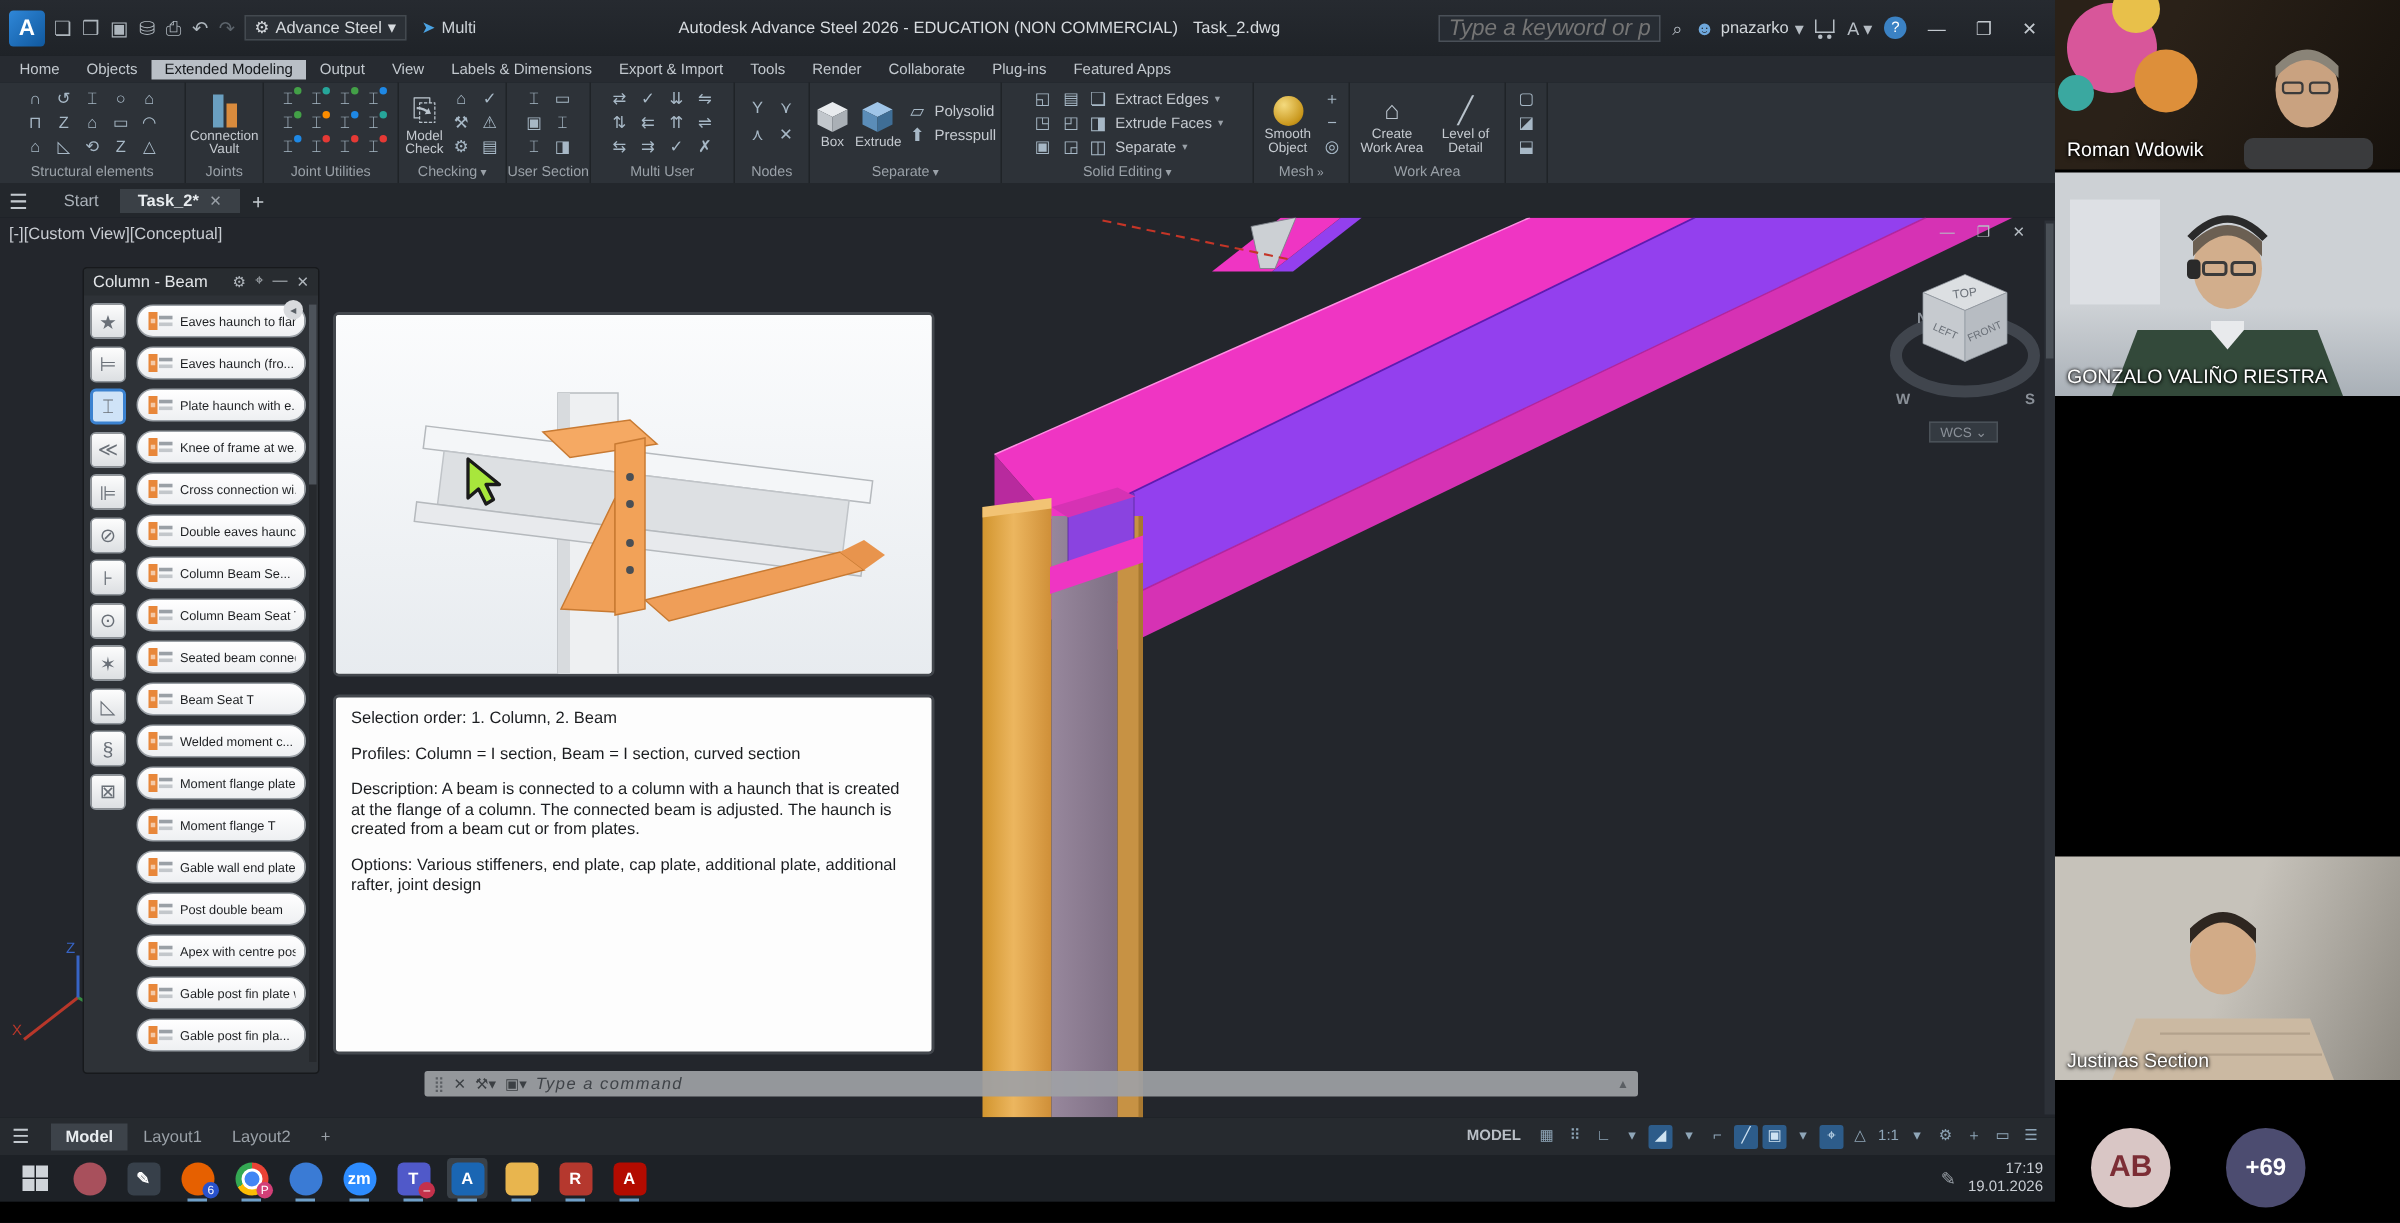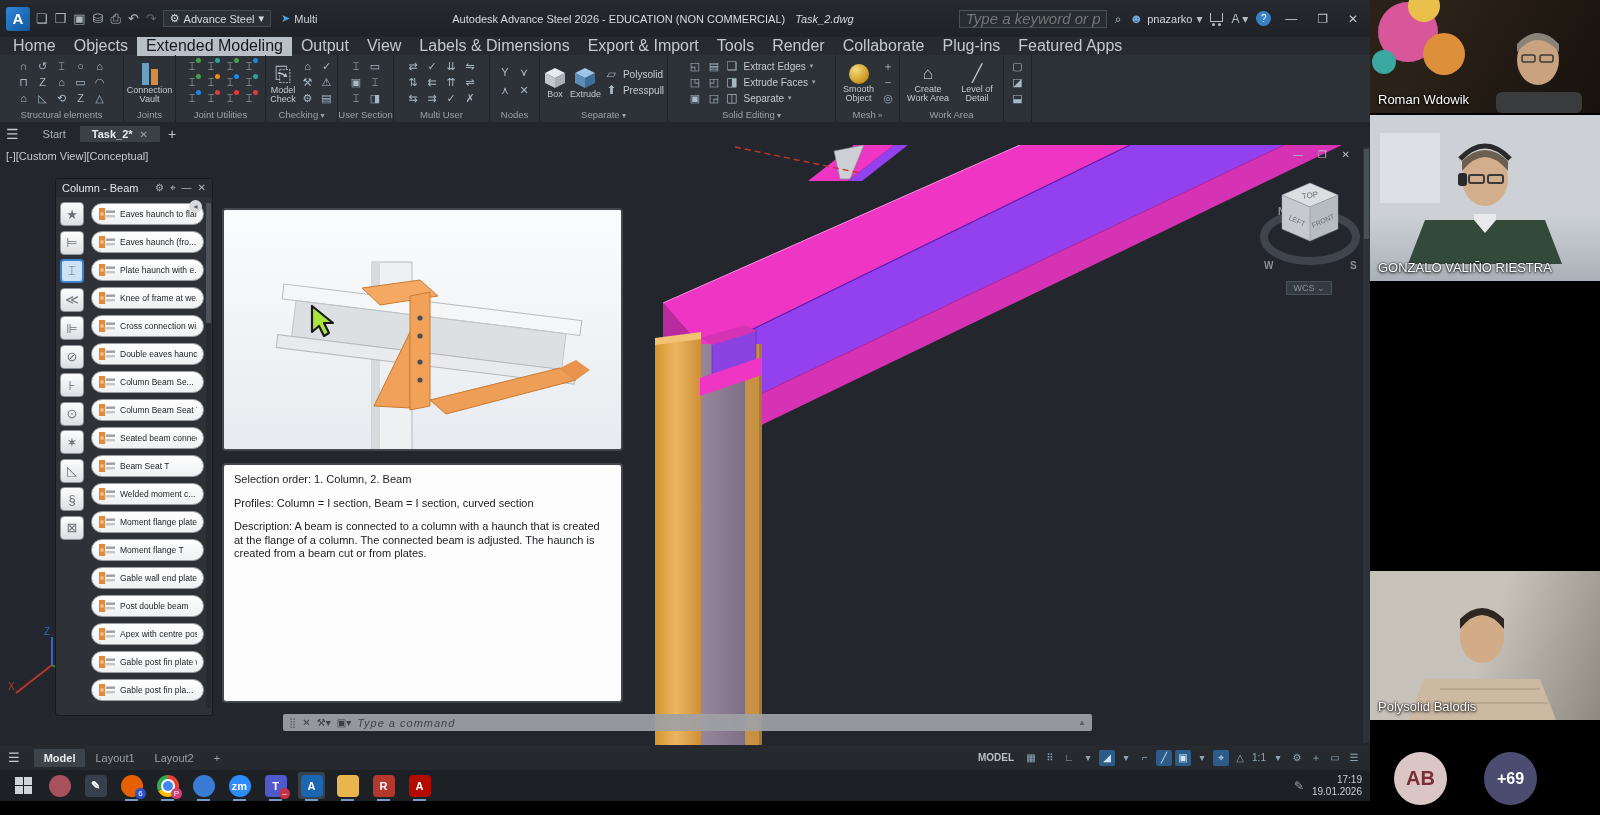"Task_2.dwg" #title-center b { font-style: italic -> none }
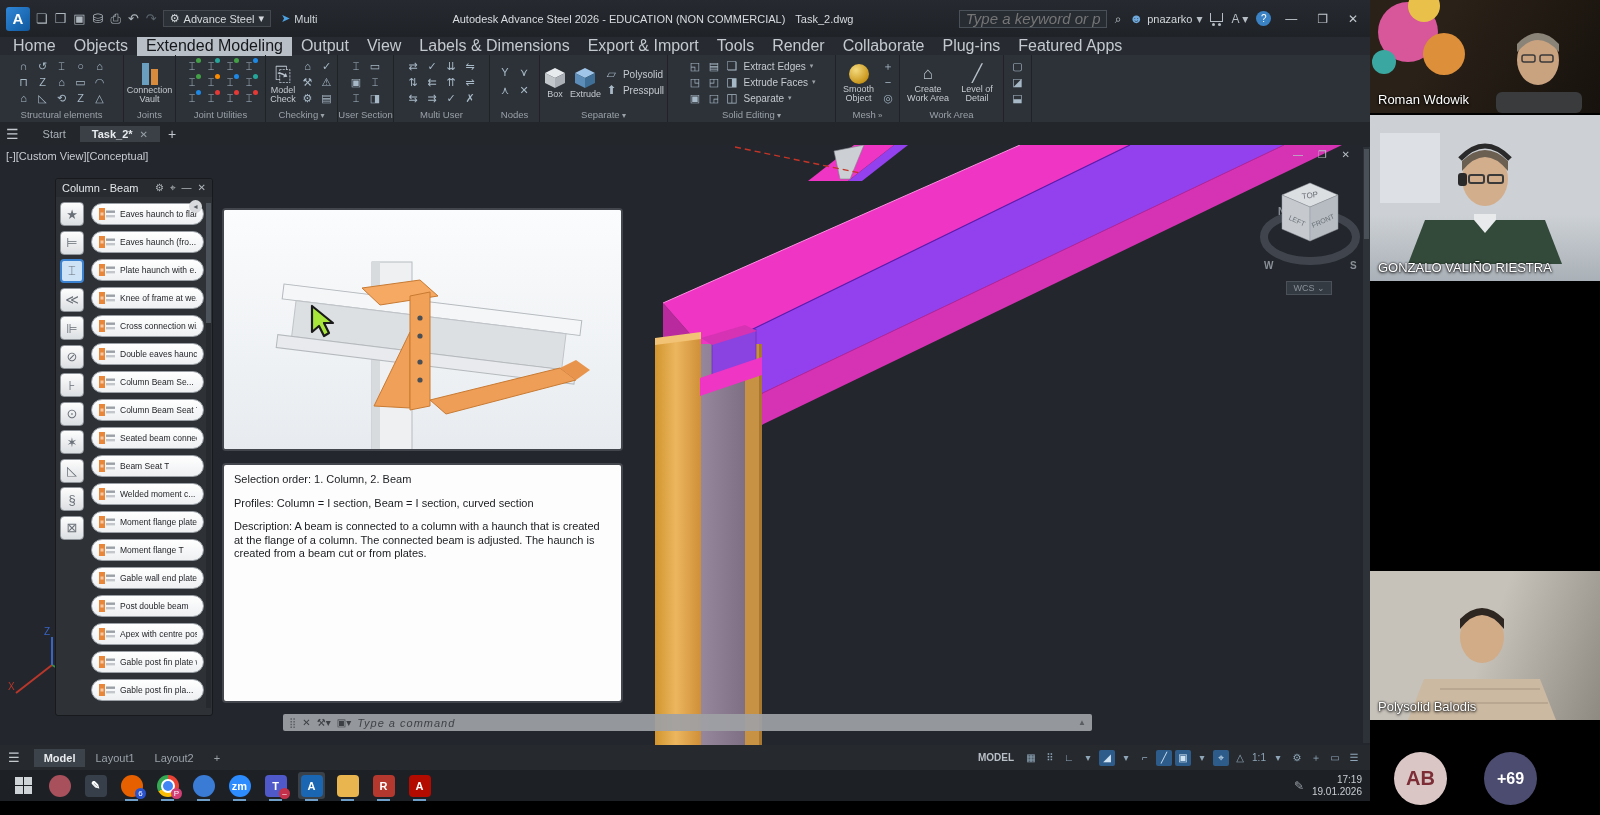"Home" .mtab { font-size: 16px -> 10px }
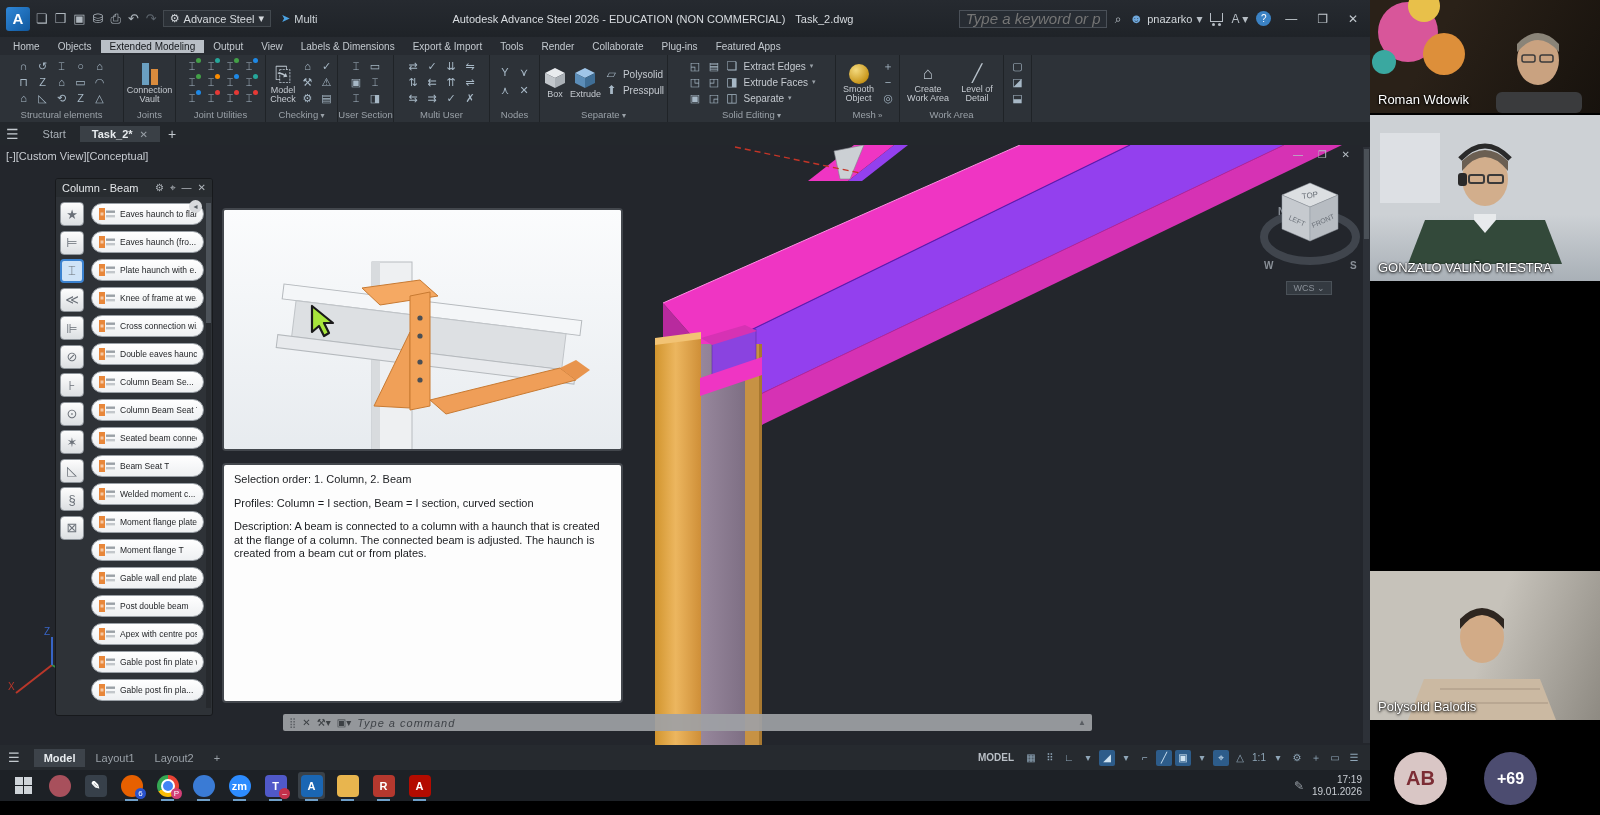"GONZALO VALIÑO RIESTRA" #t2 { height: 166px -> 149px }
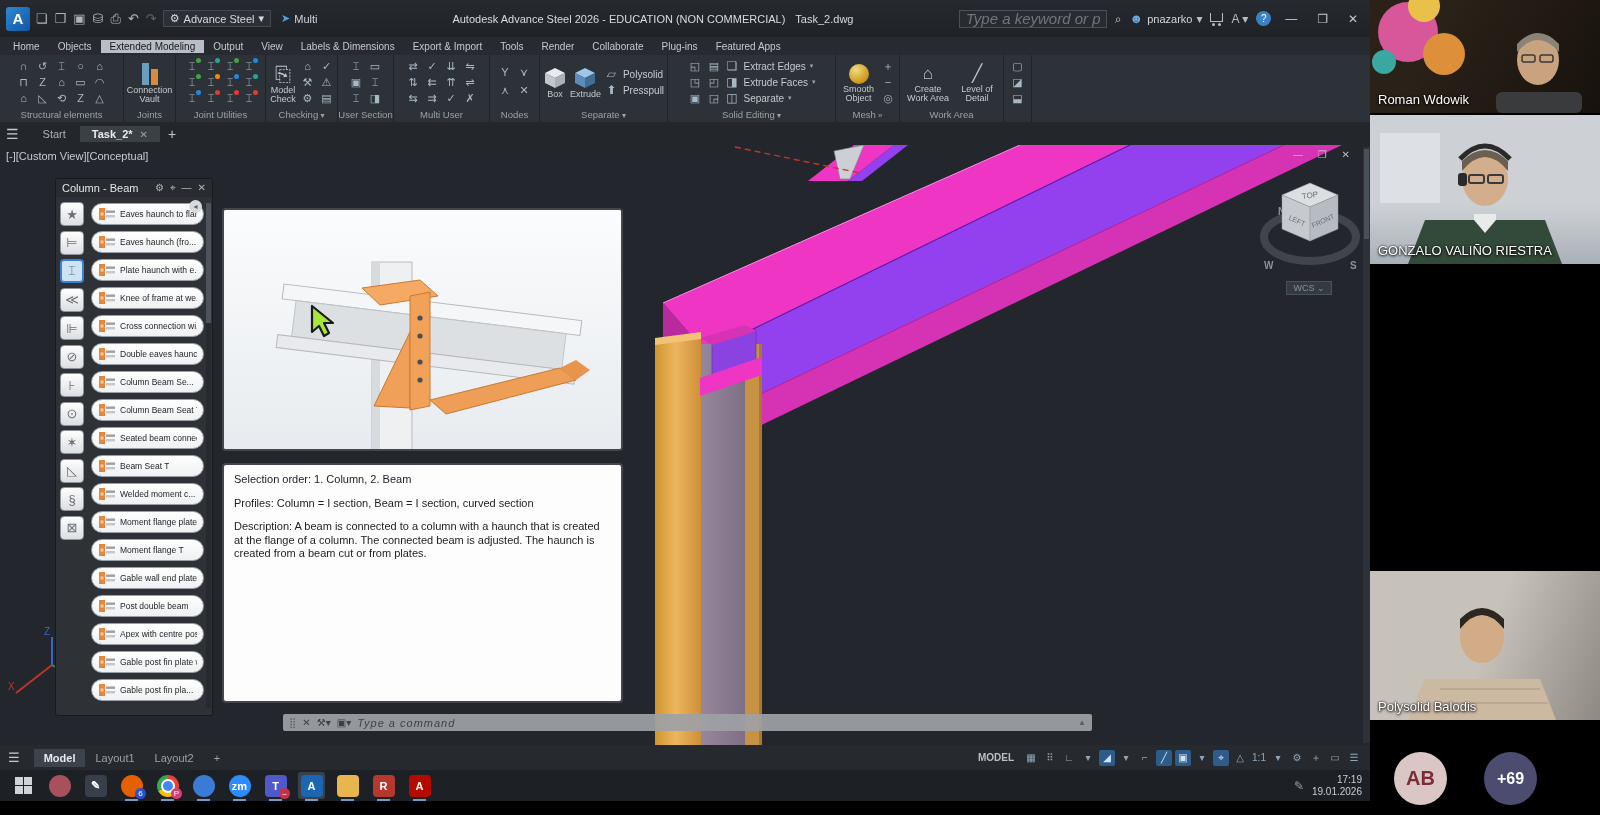"Options: Various stiffeners, end plate," p { html: none -> <p>Options: Various stiffeners, end plate, cap plate, additional plate, additional rafter, joint design</p> }
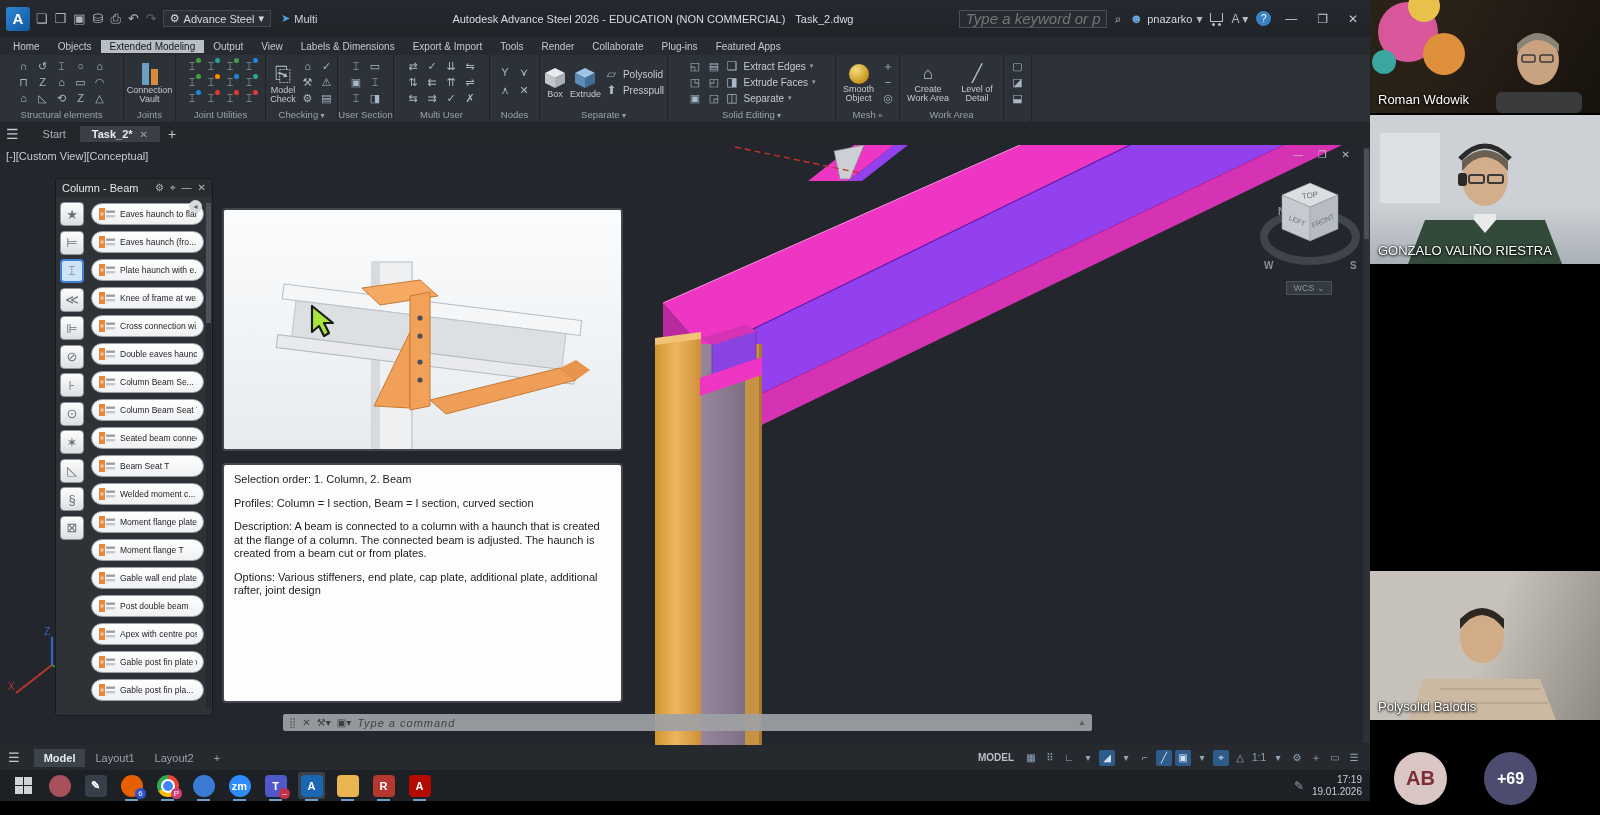"Polysolid Balodis" span.pname { text: Polysolid Balodis -> Justinas Section }
